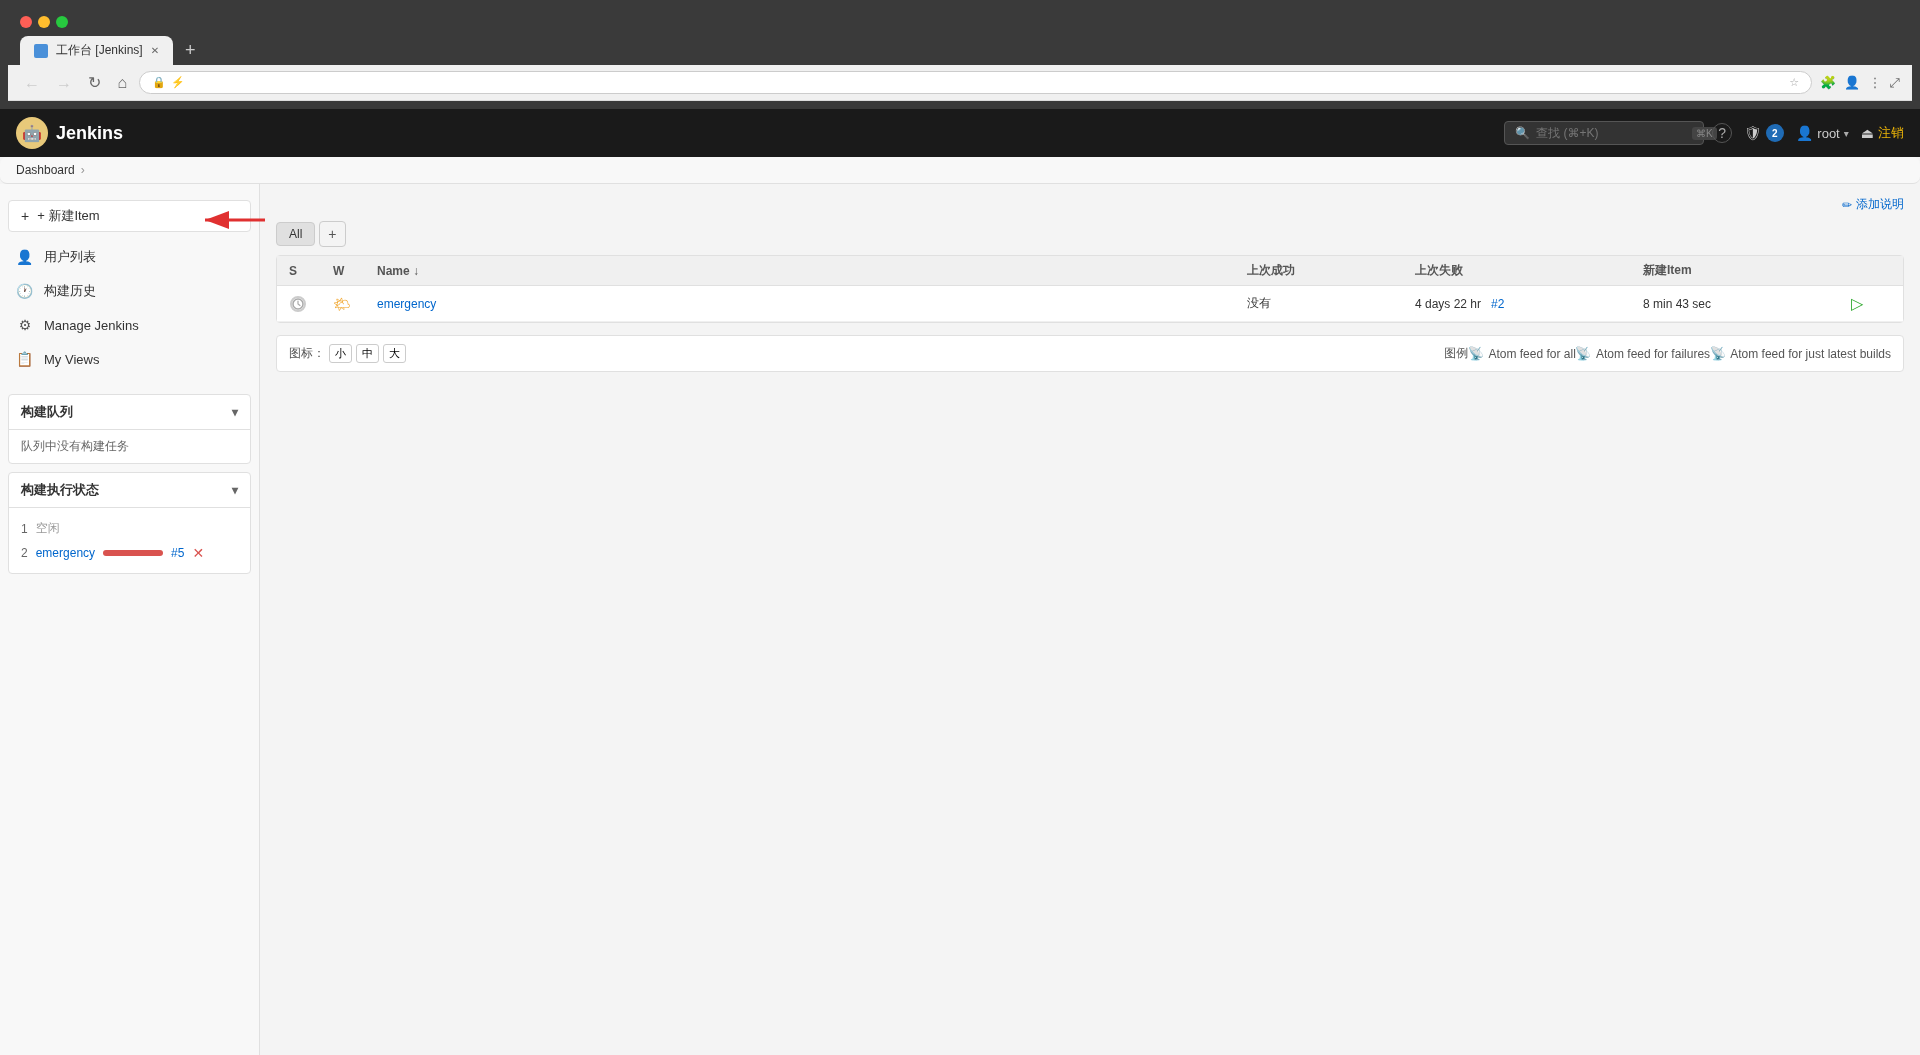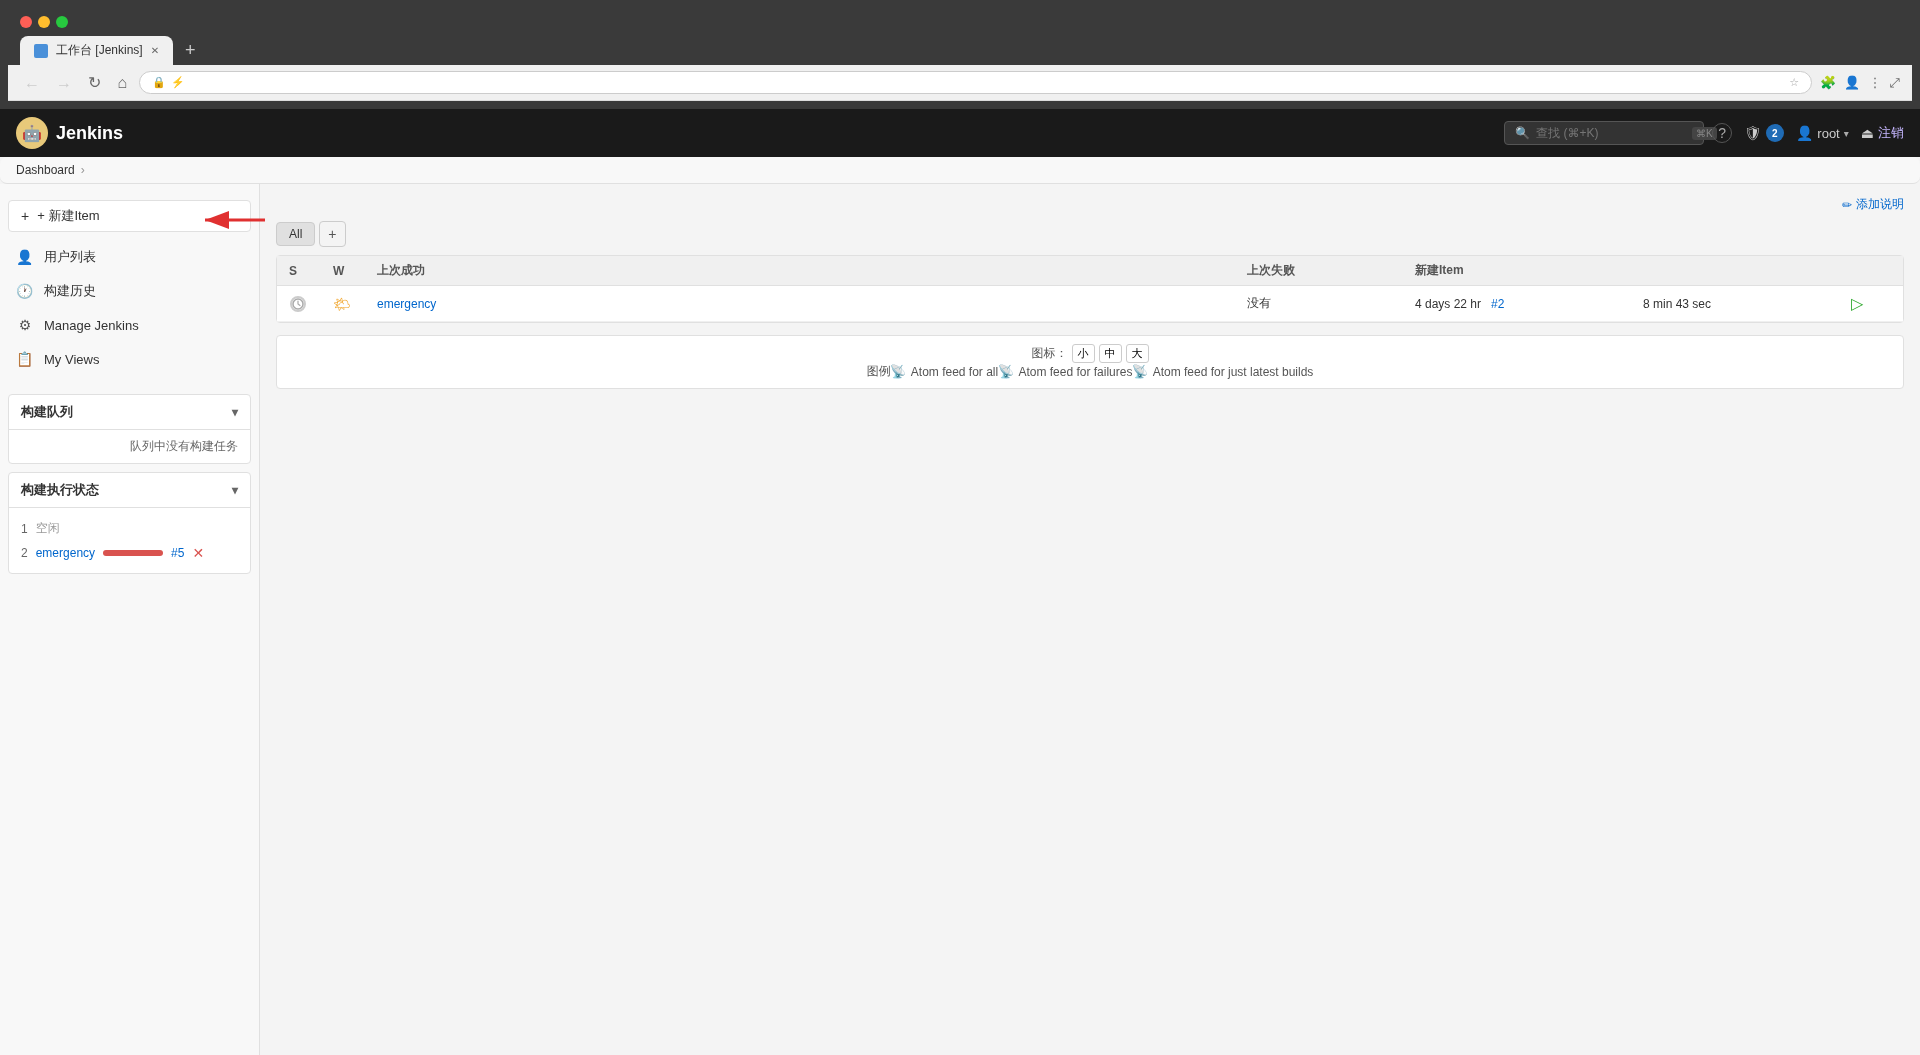"注销" span { color: #c4b5fd -> #eab308 }
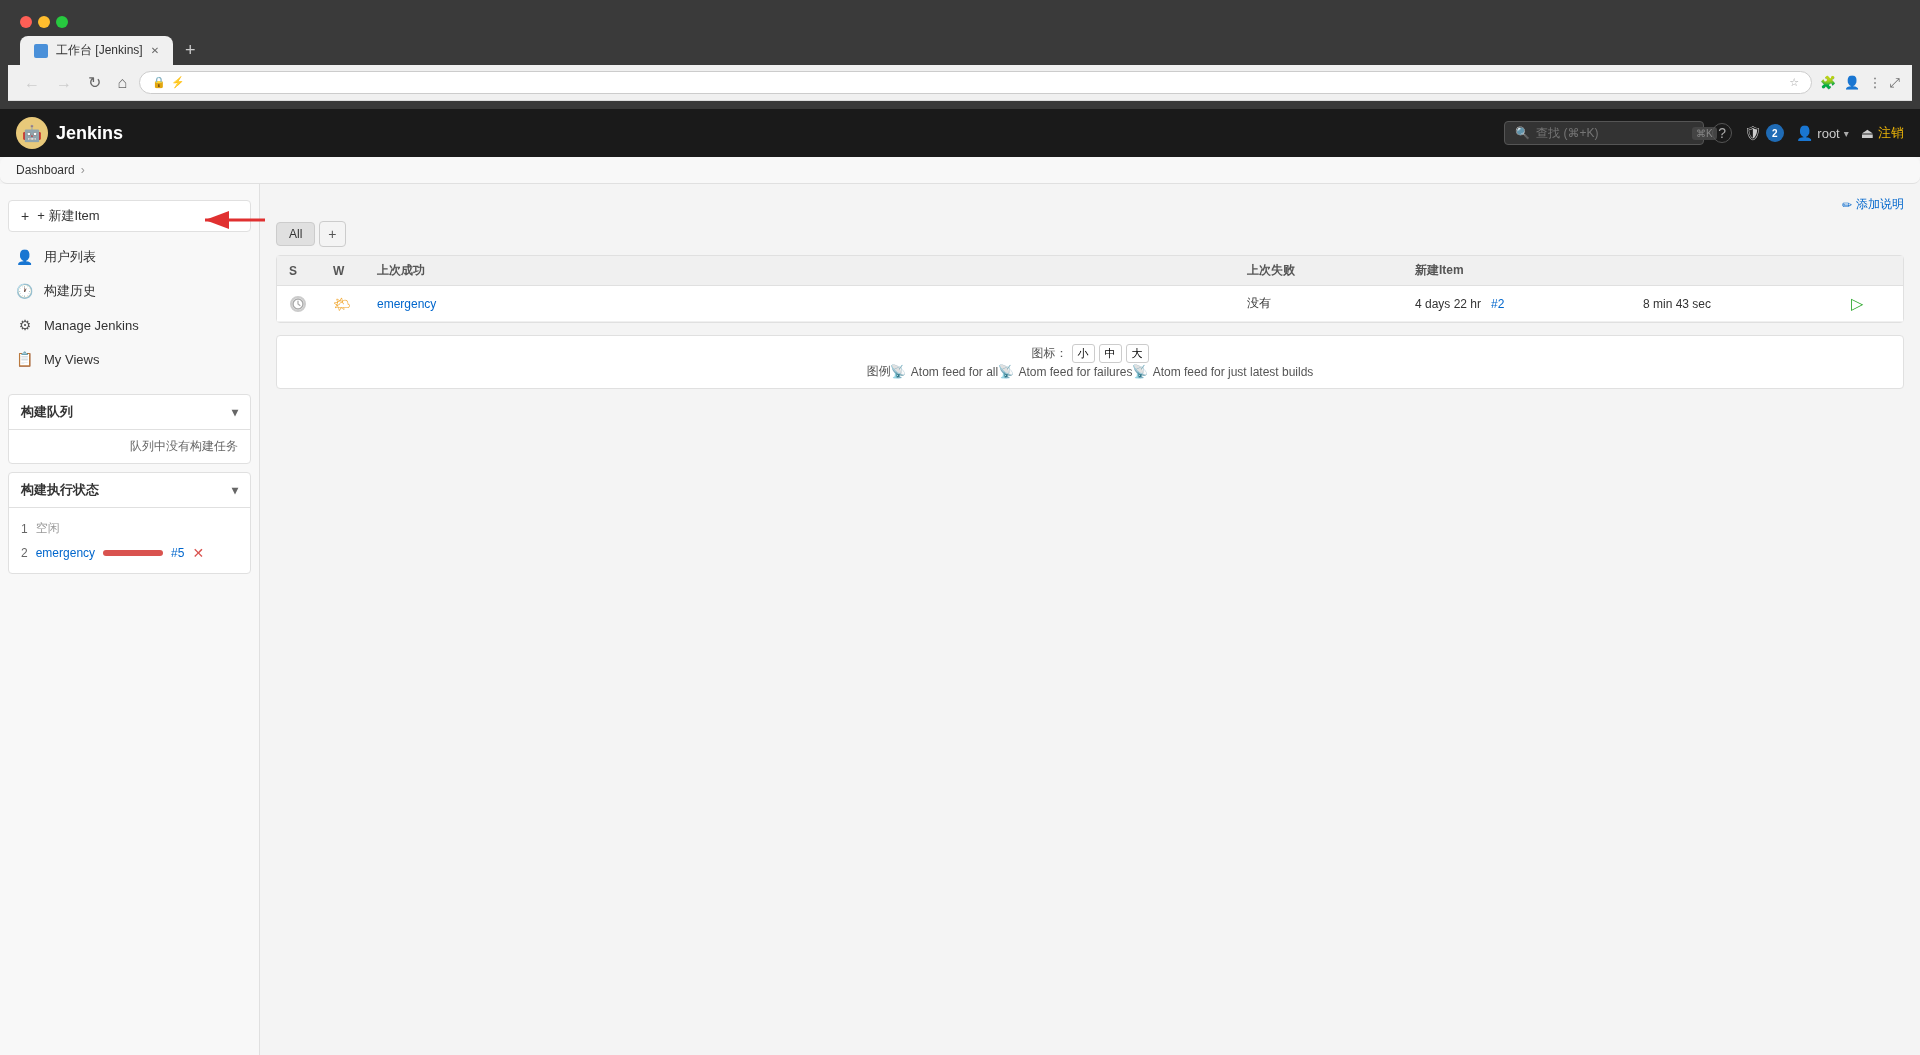"Name ↓" span { html: none -> <span>Name ↓</span> }
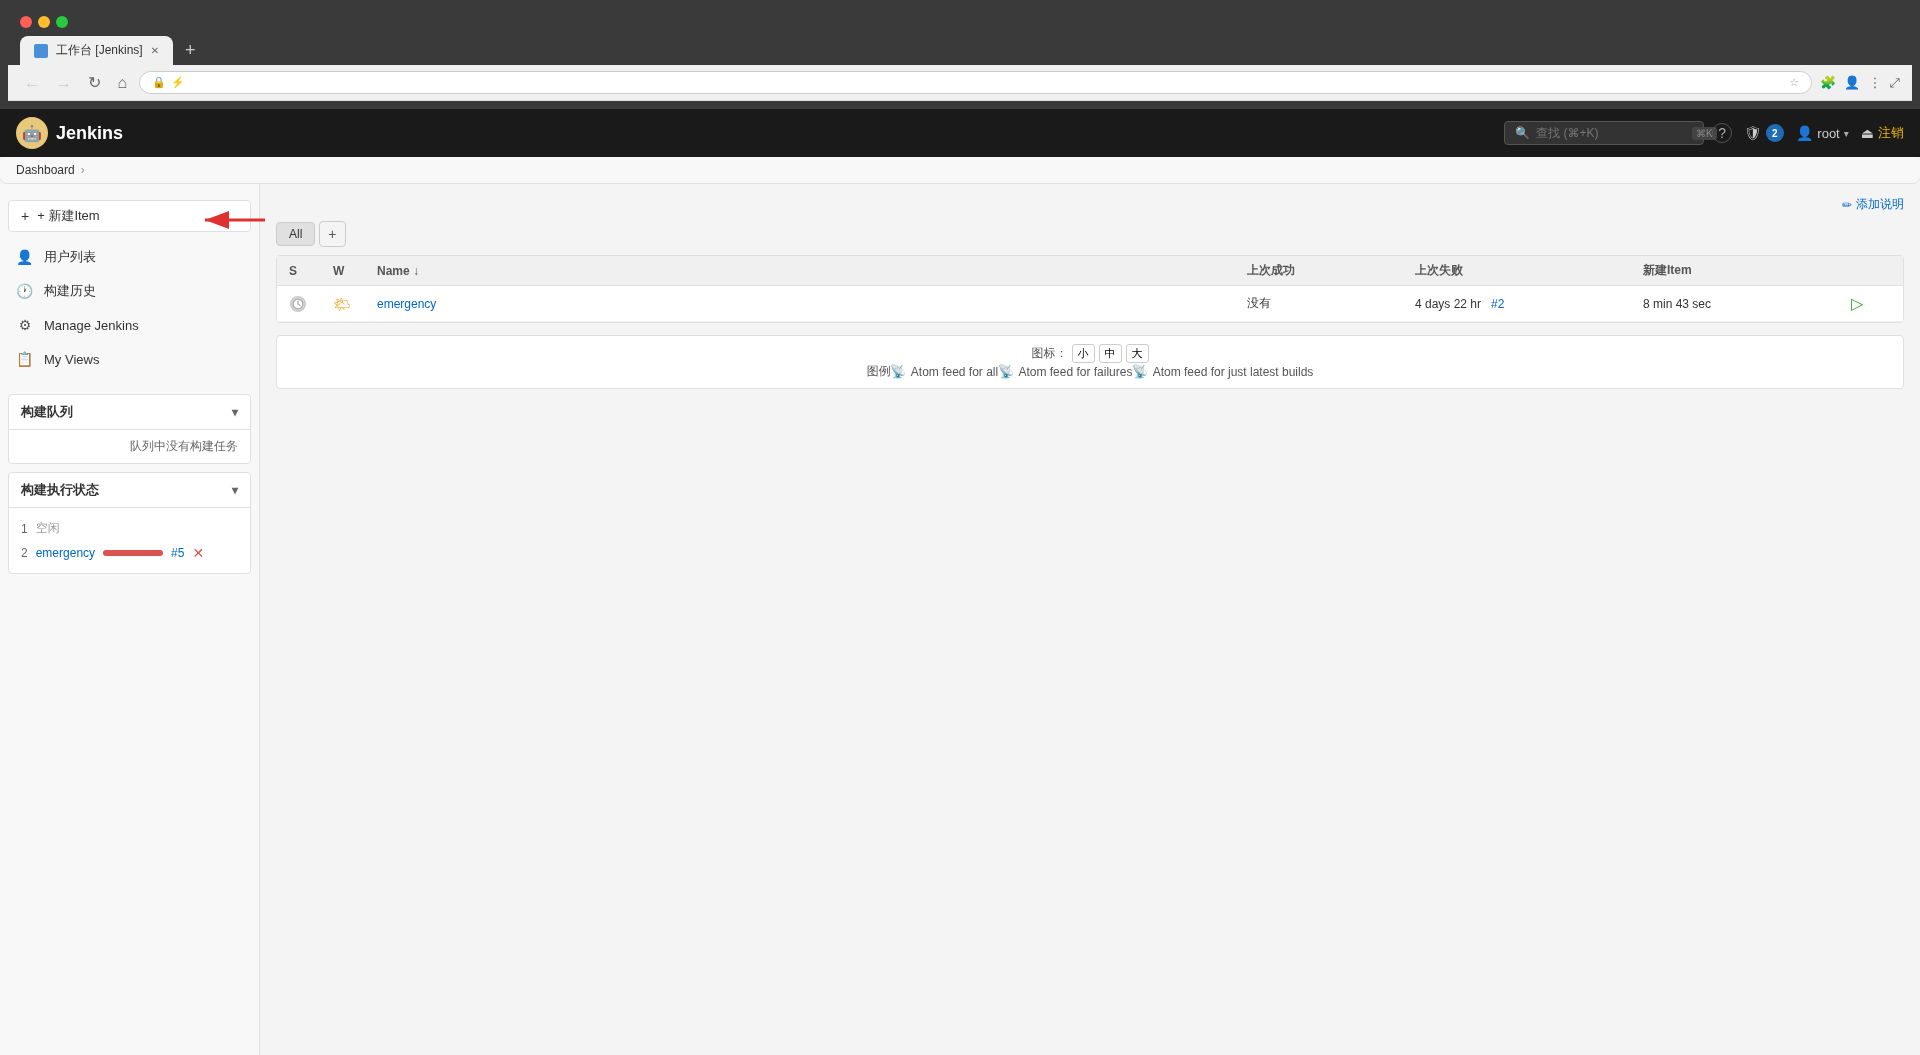"图标：" div.footer-bar { flex-direction: column -> none }
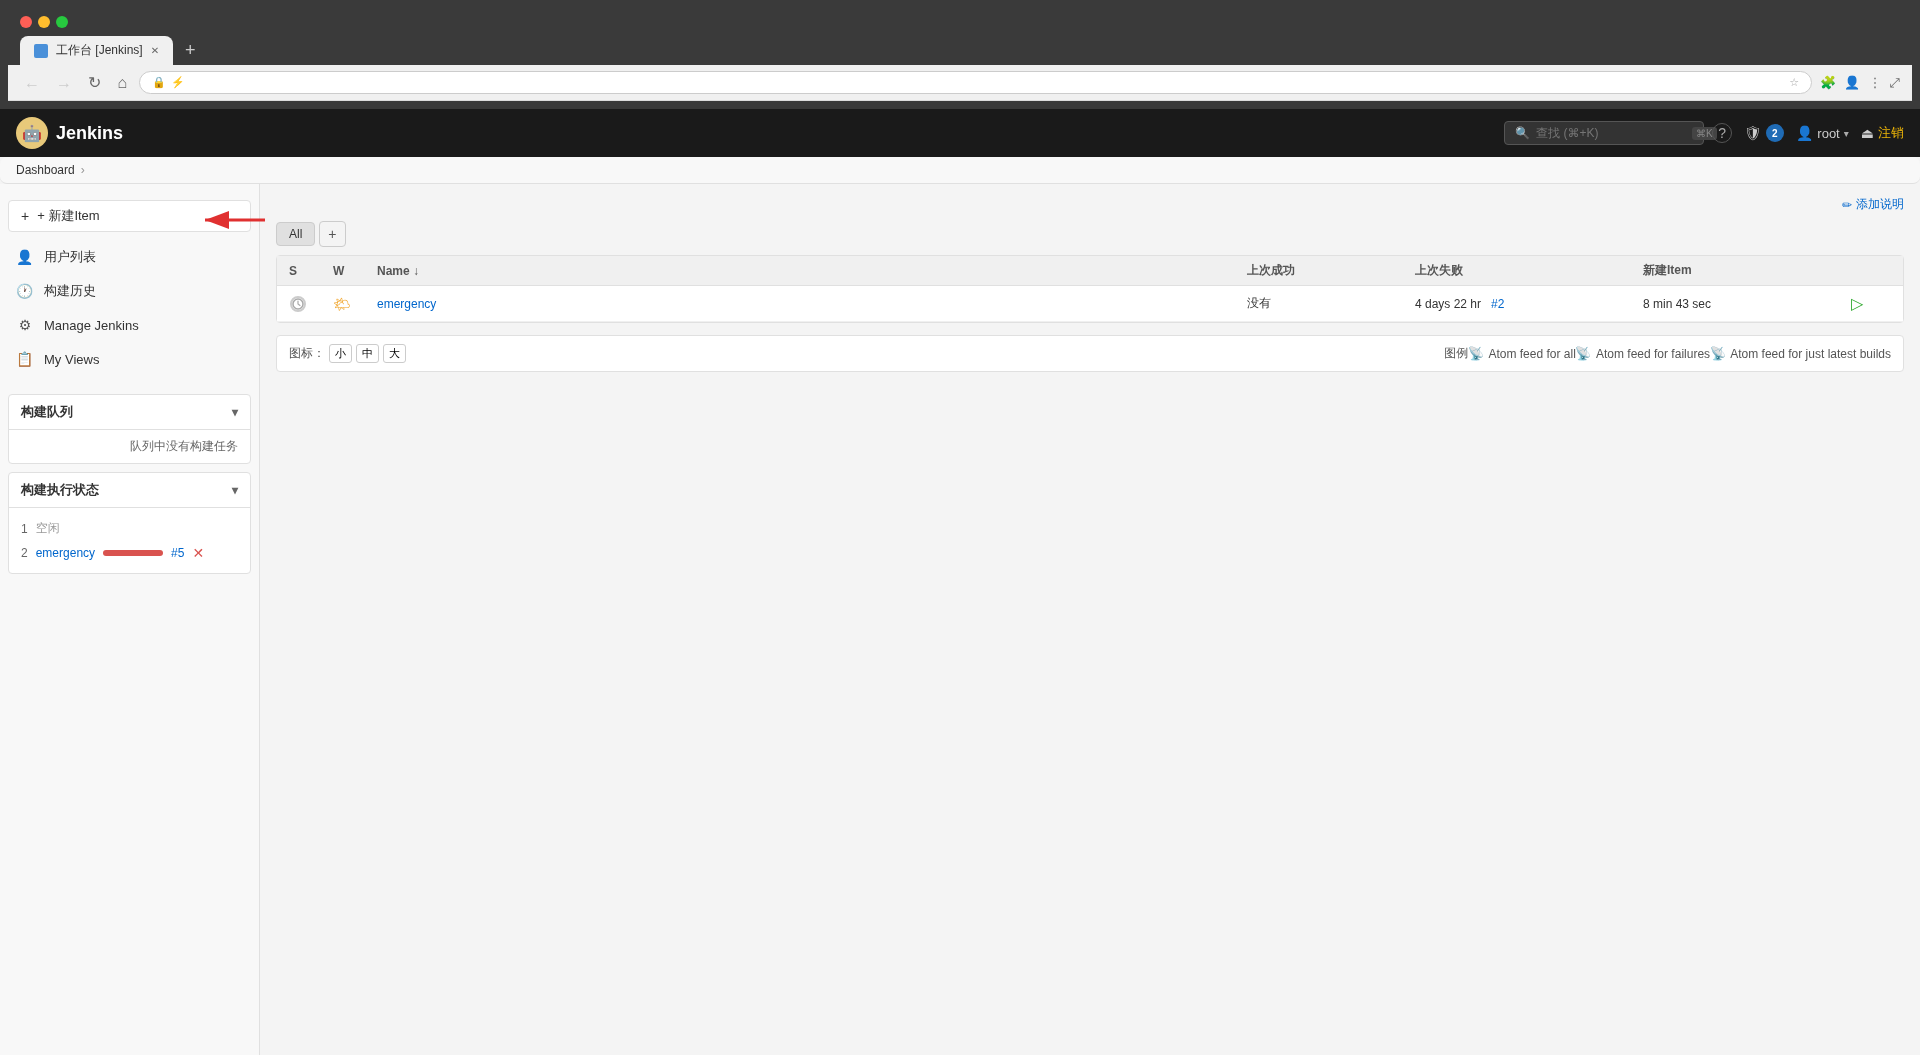"队列中没有构建任务" .panel-content { text-align: right -> none }
